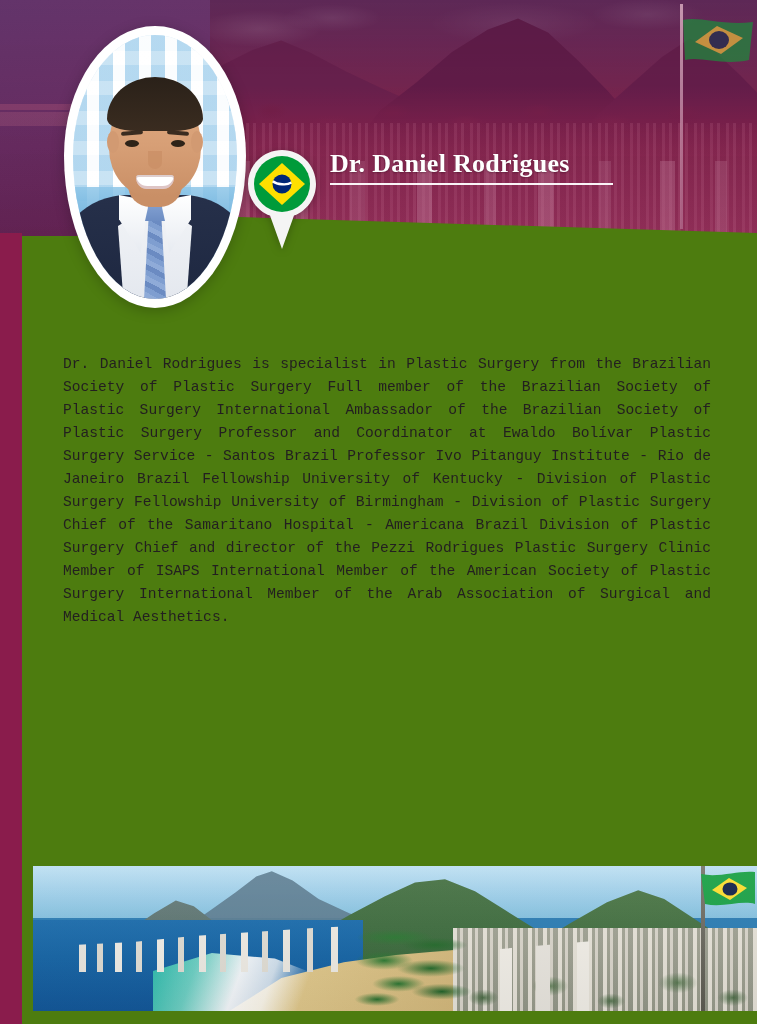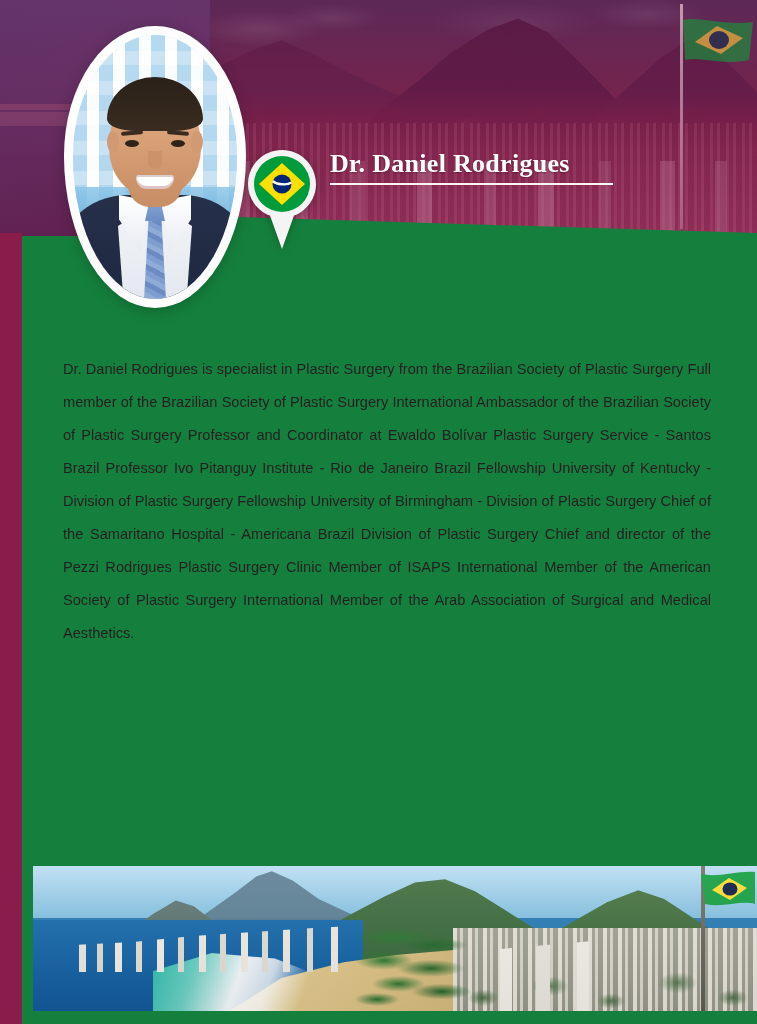"Dr. Daniel Rodrigues" .page { background: #15803d -> #4d7c0f }
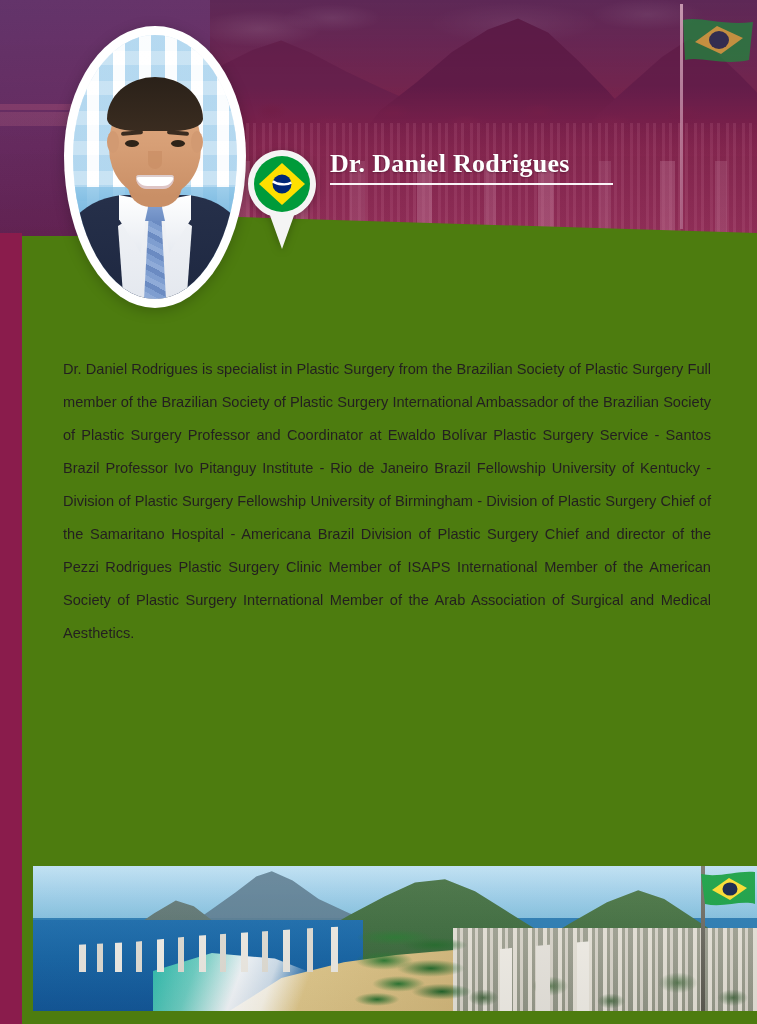"Dr. Daniel Rodrigues is specialist" .bio { font-family: Liberation Sans, sans-serif -> Liberation Mono, monospace; line-height: 33px -> 23px }
